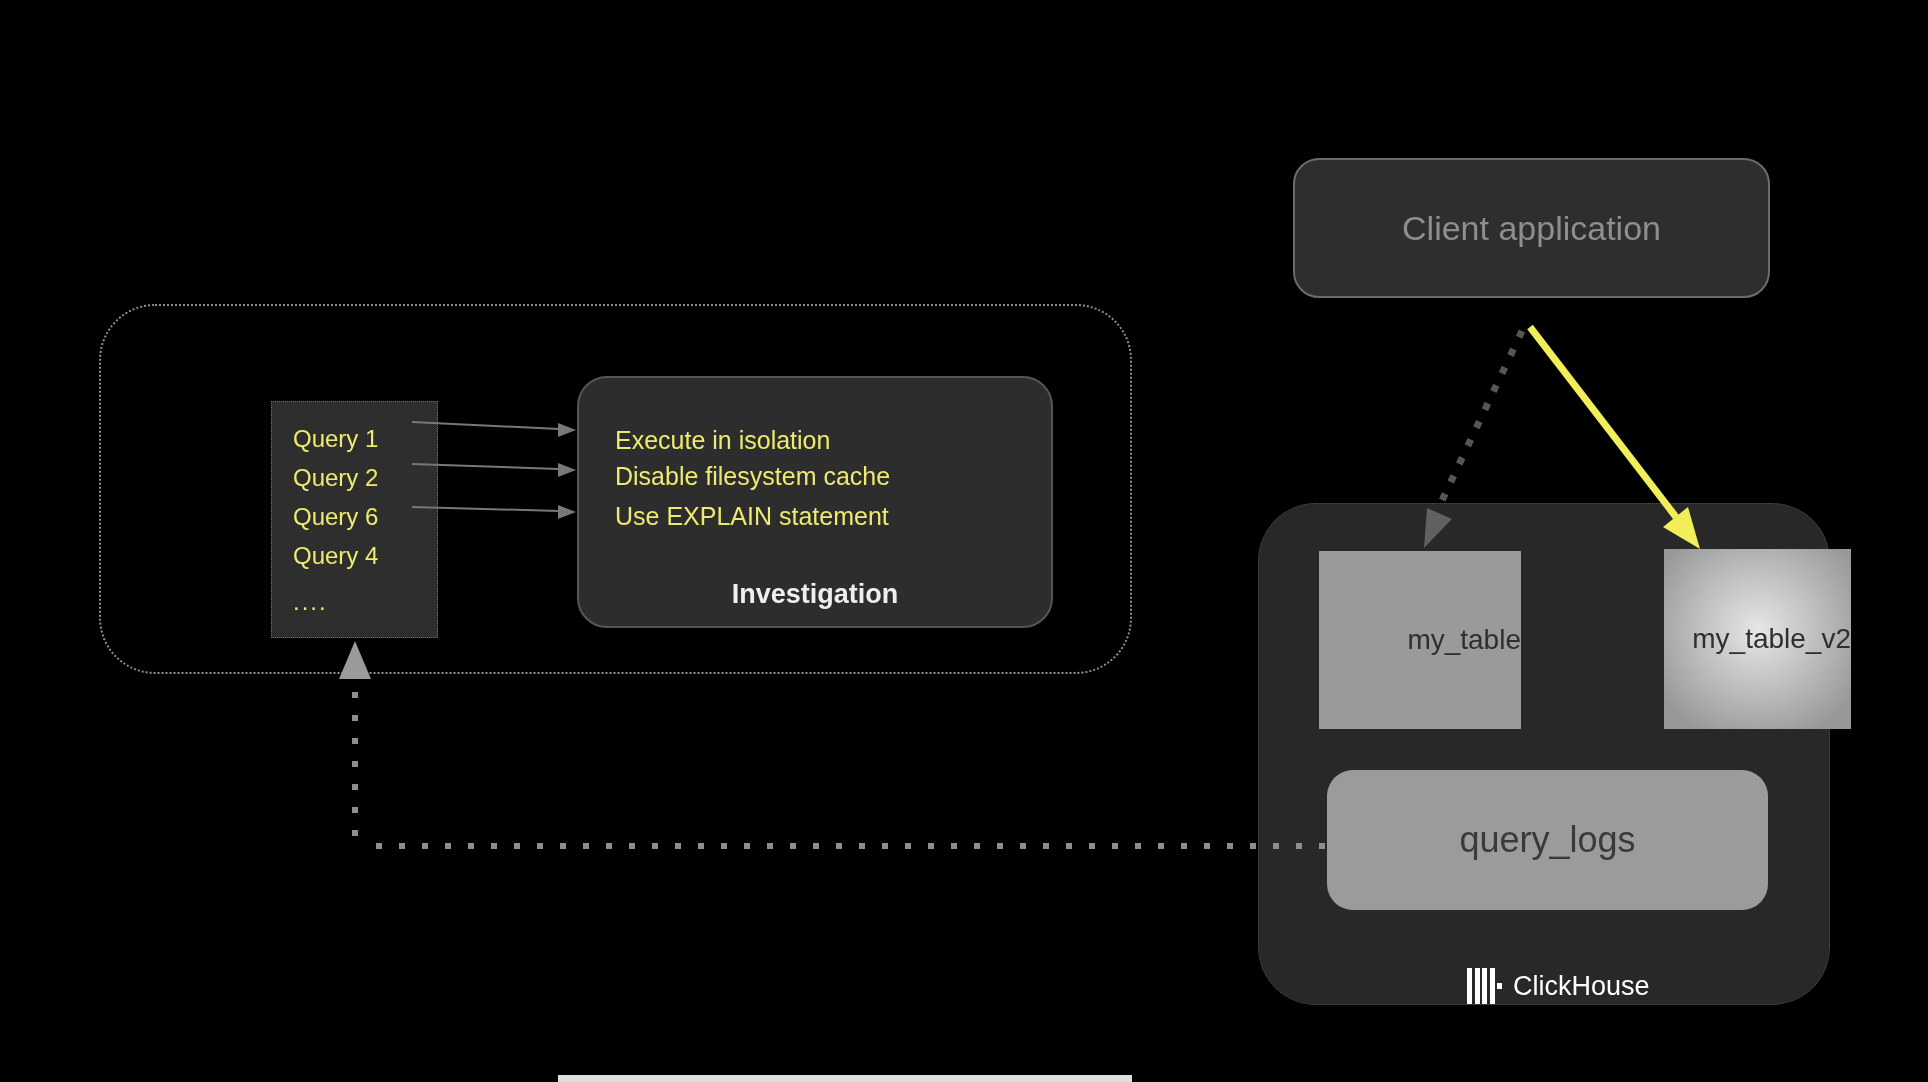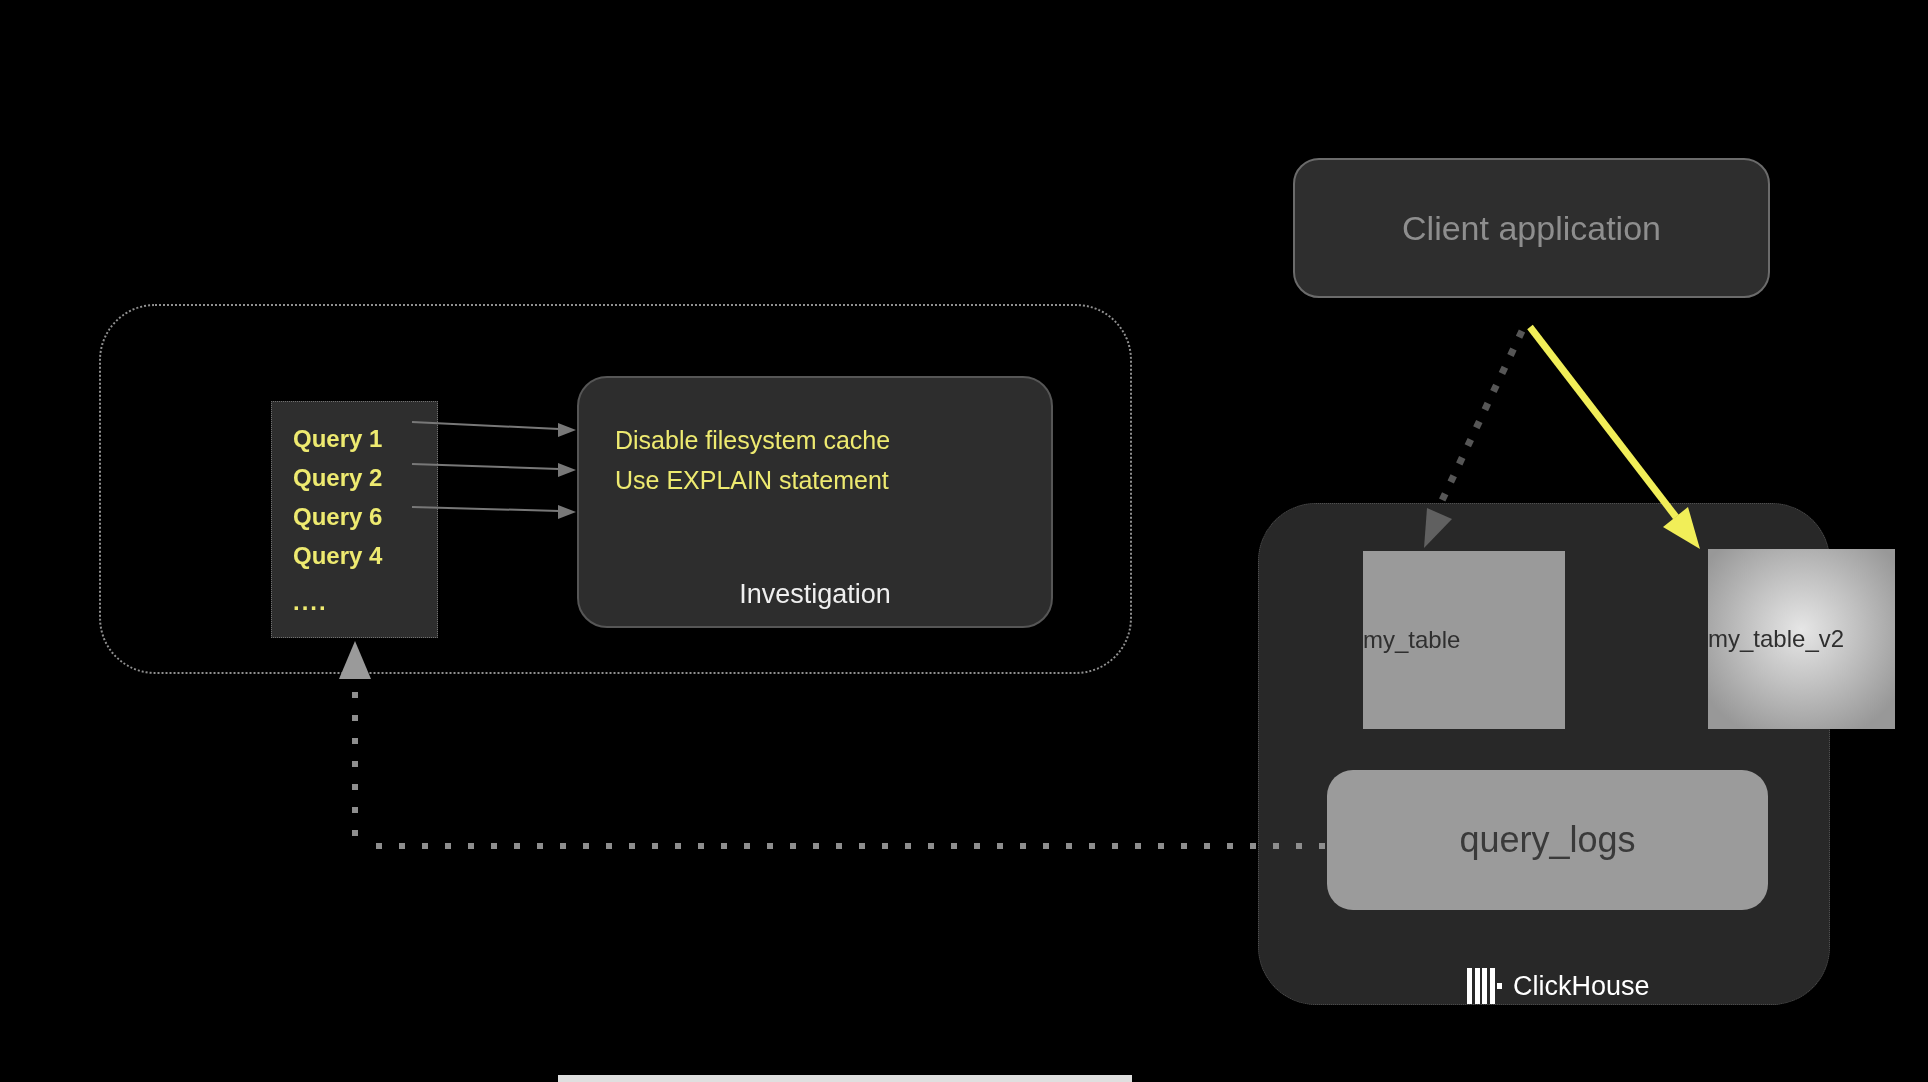"Query 1" .query-box { font-weight: bold -> none }
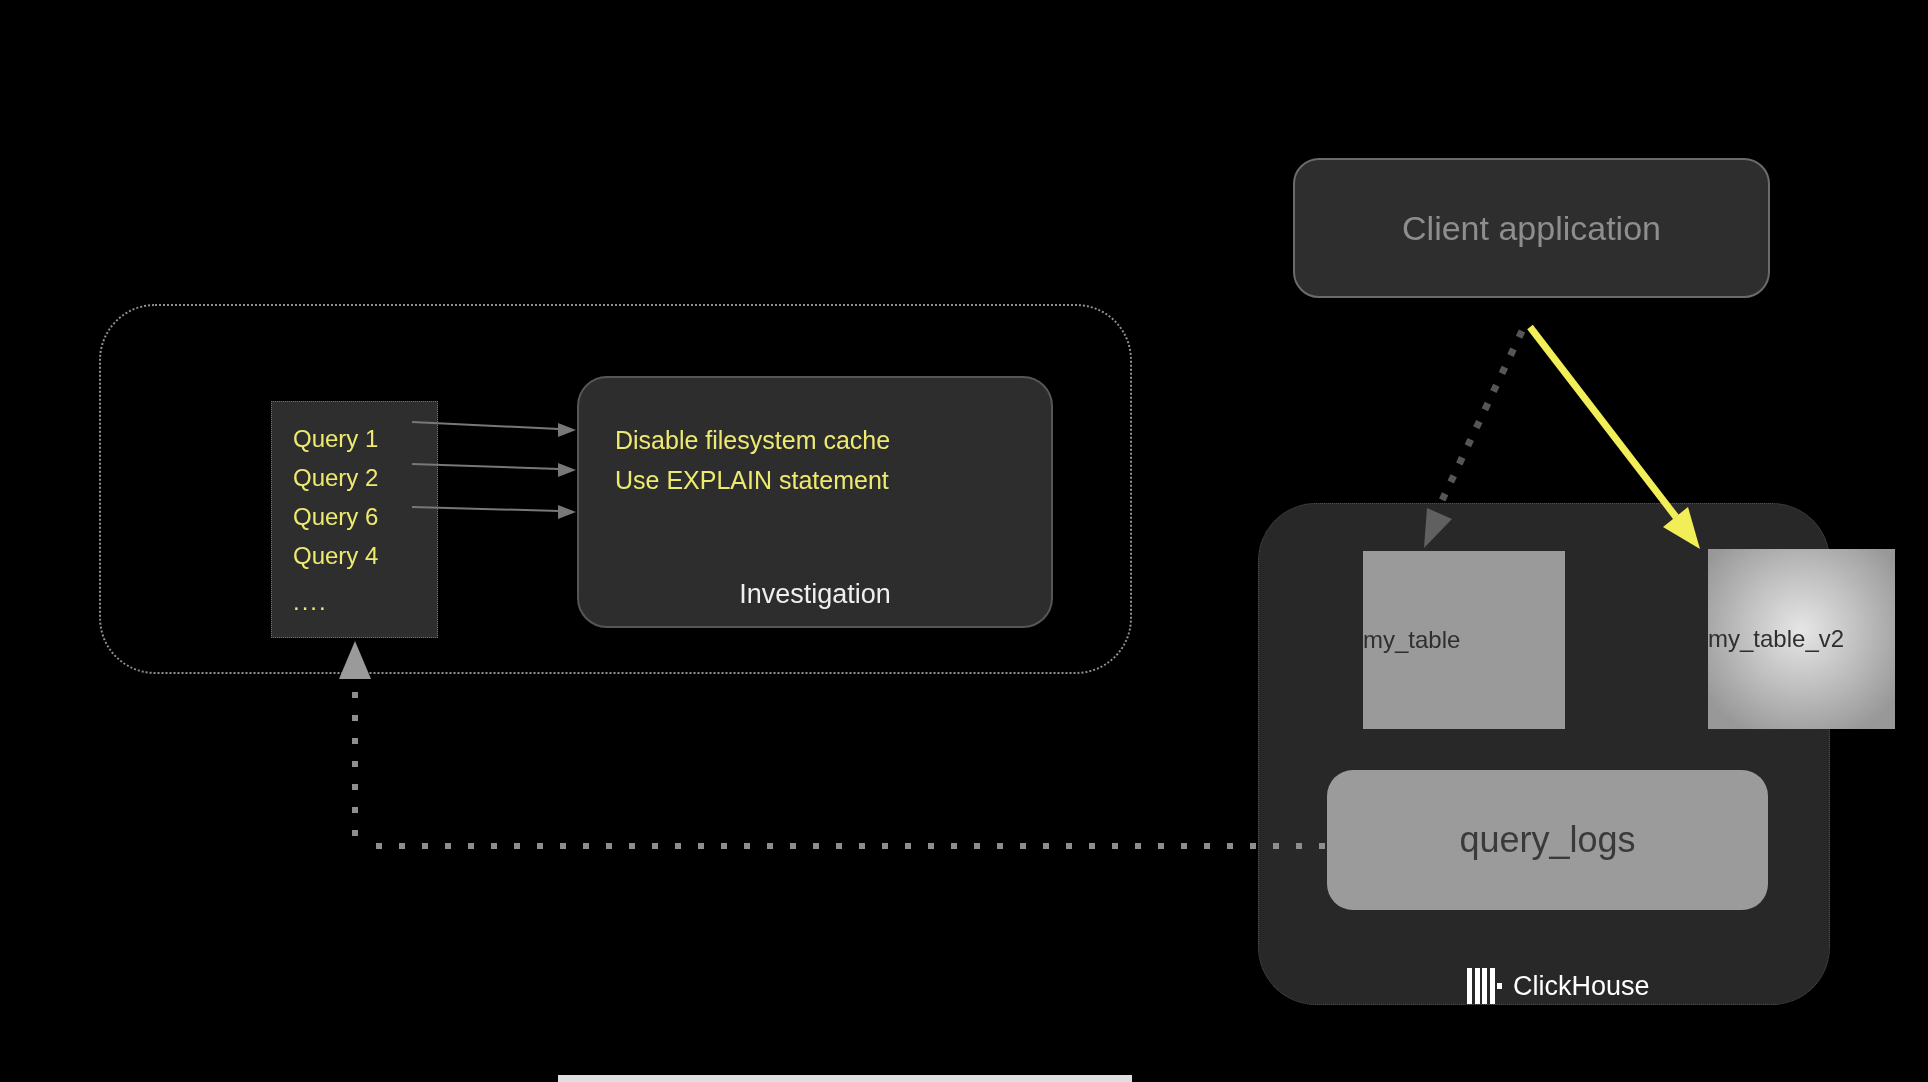"Execute in isolation" div.iline { html: none -> <div>Execute in isolation</div> }
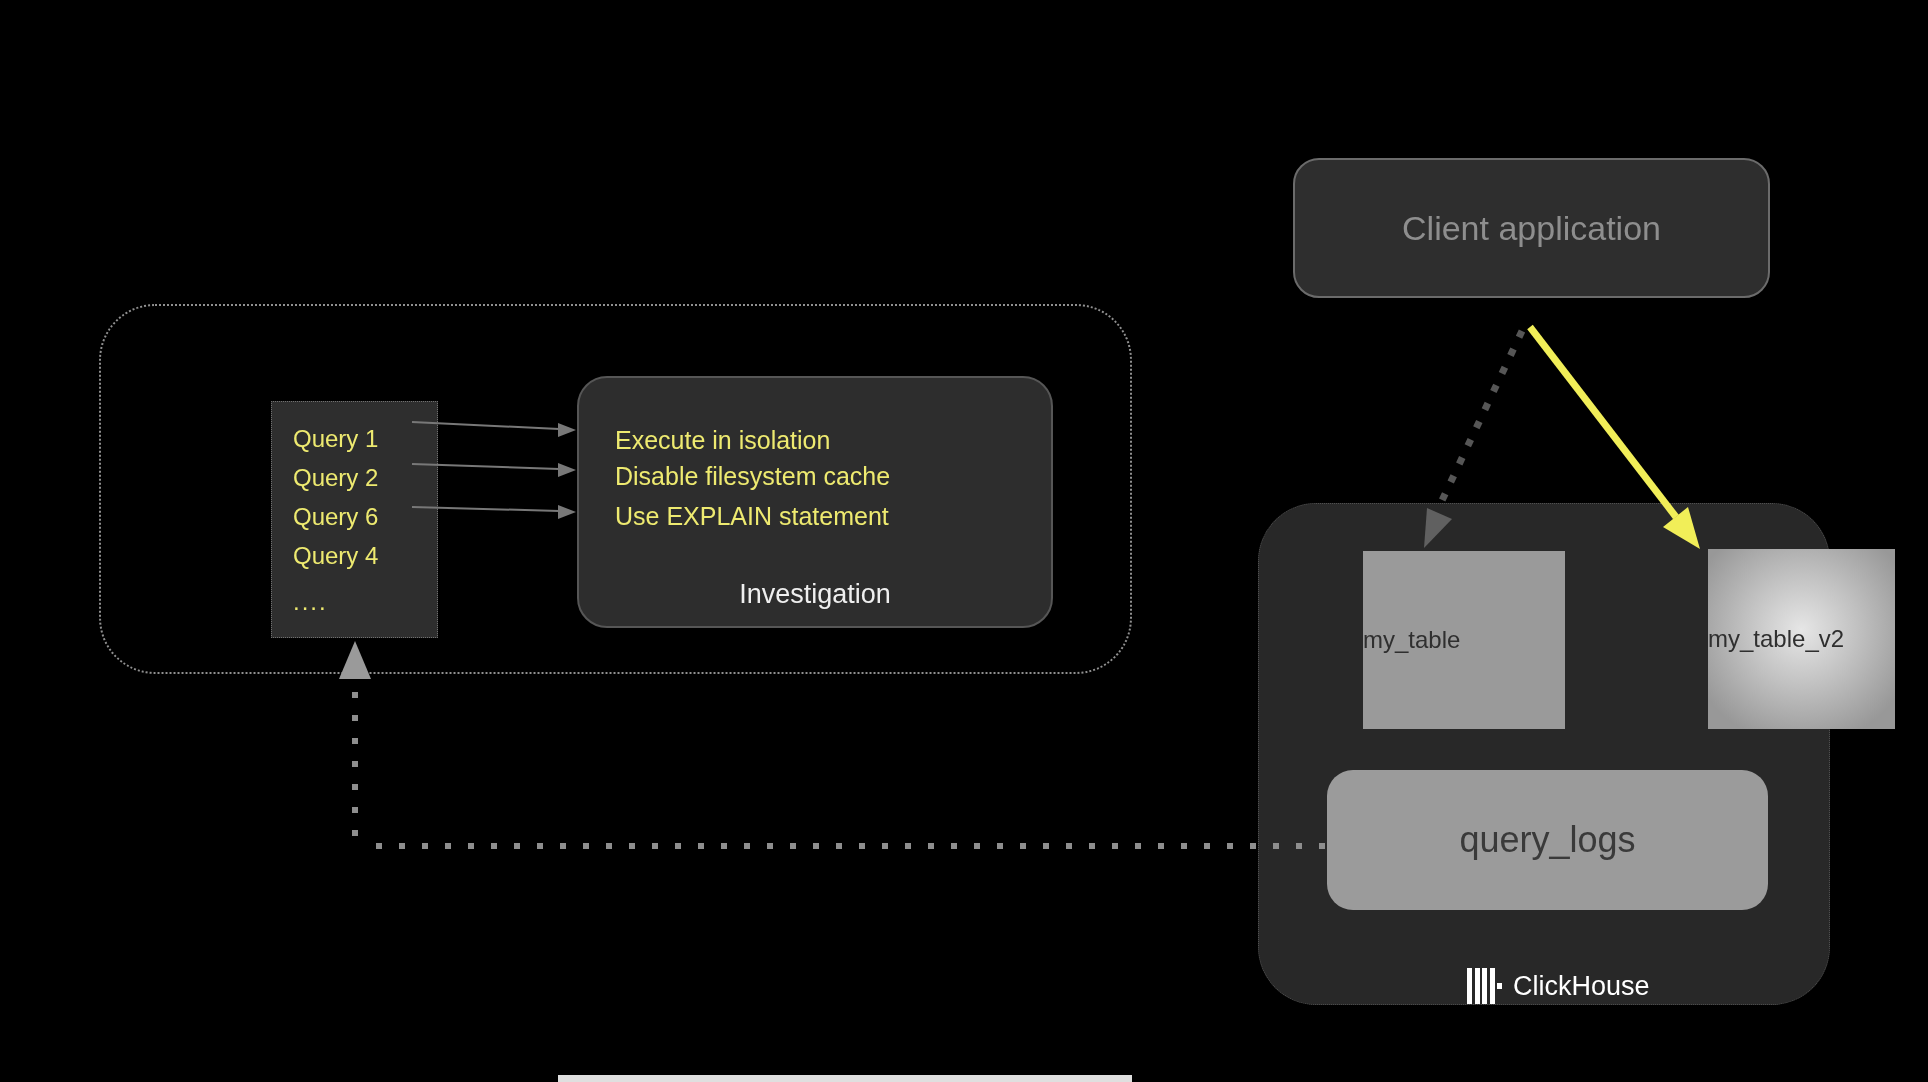"Investigation" .invest-caption { font-weight: none -> bold }
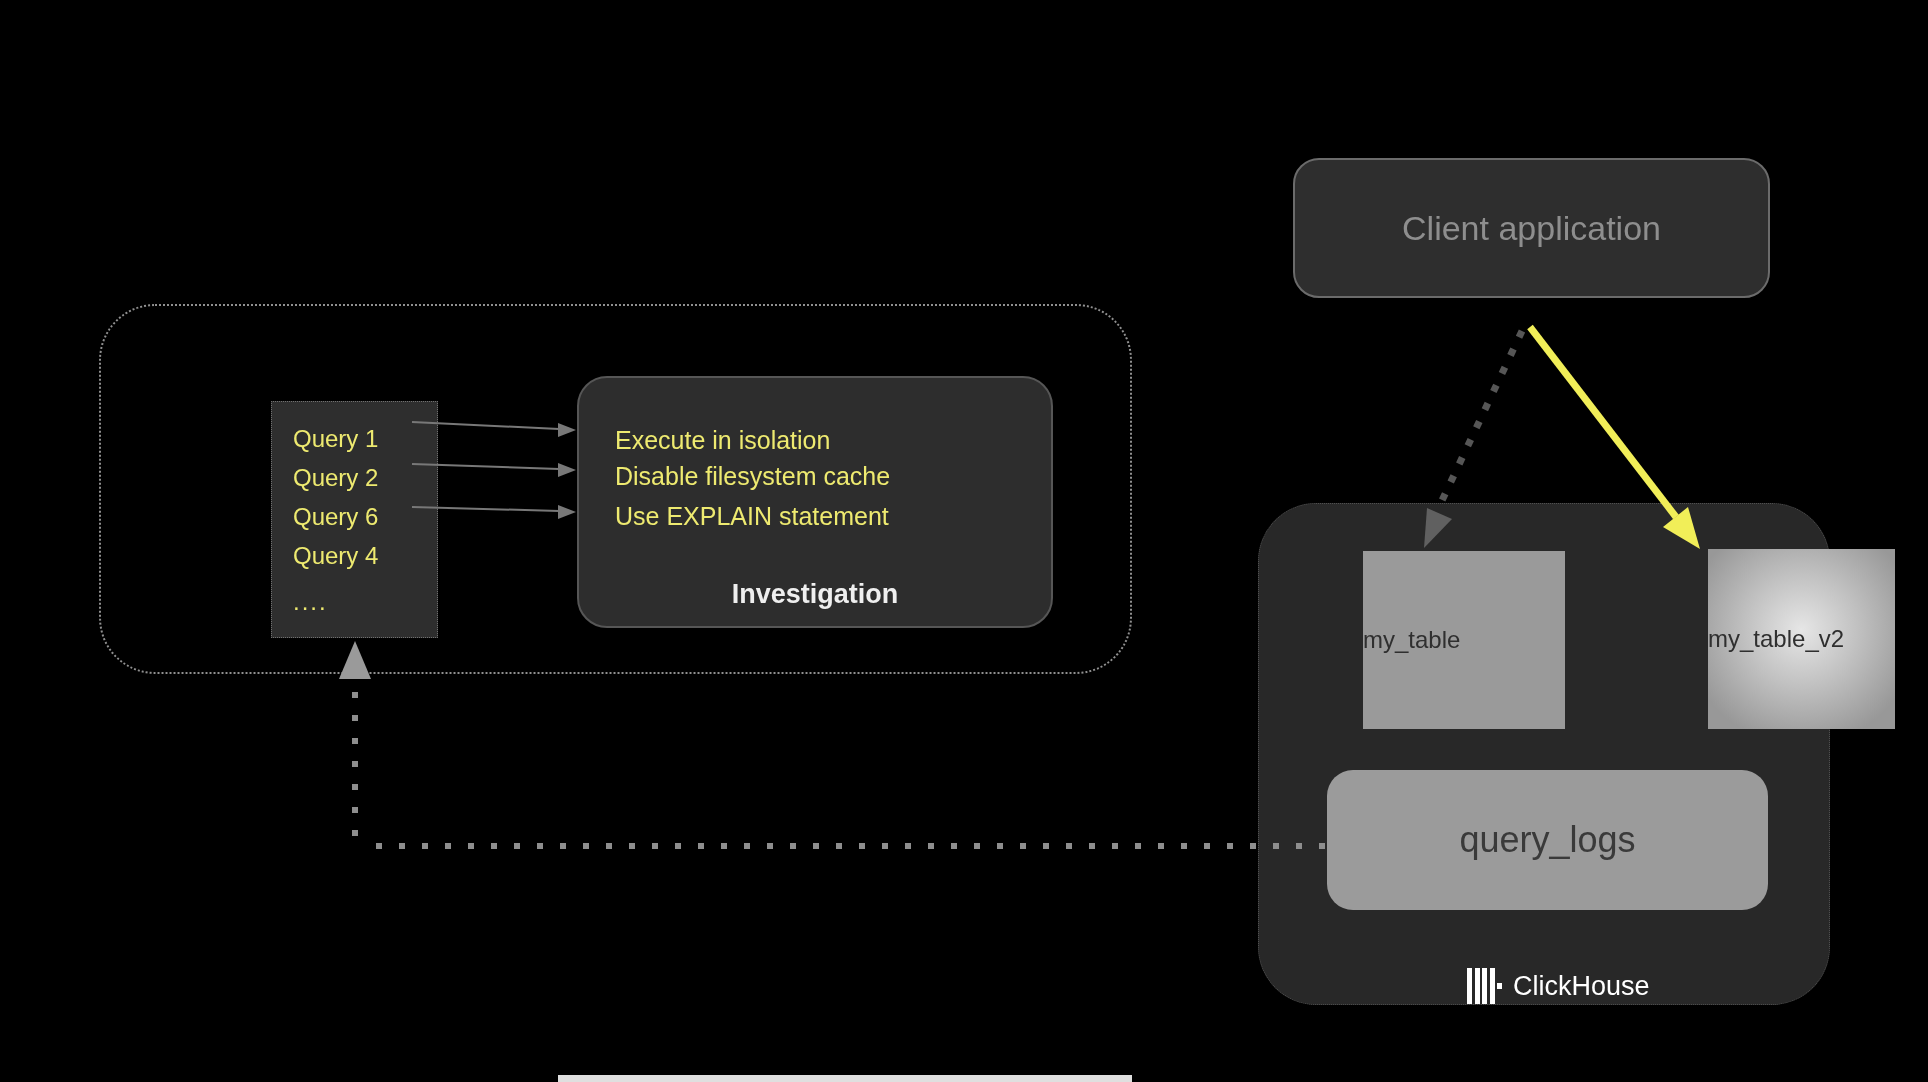"my_table" .table-box { font-size: 24px -> 28px; justify-content: flex-start -> flex-end; margin-left: 44px -> none }
